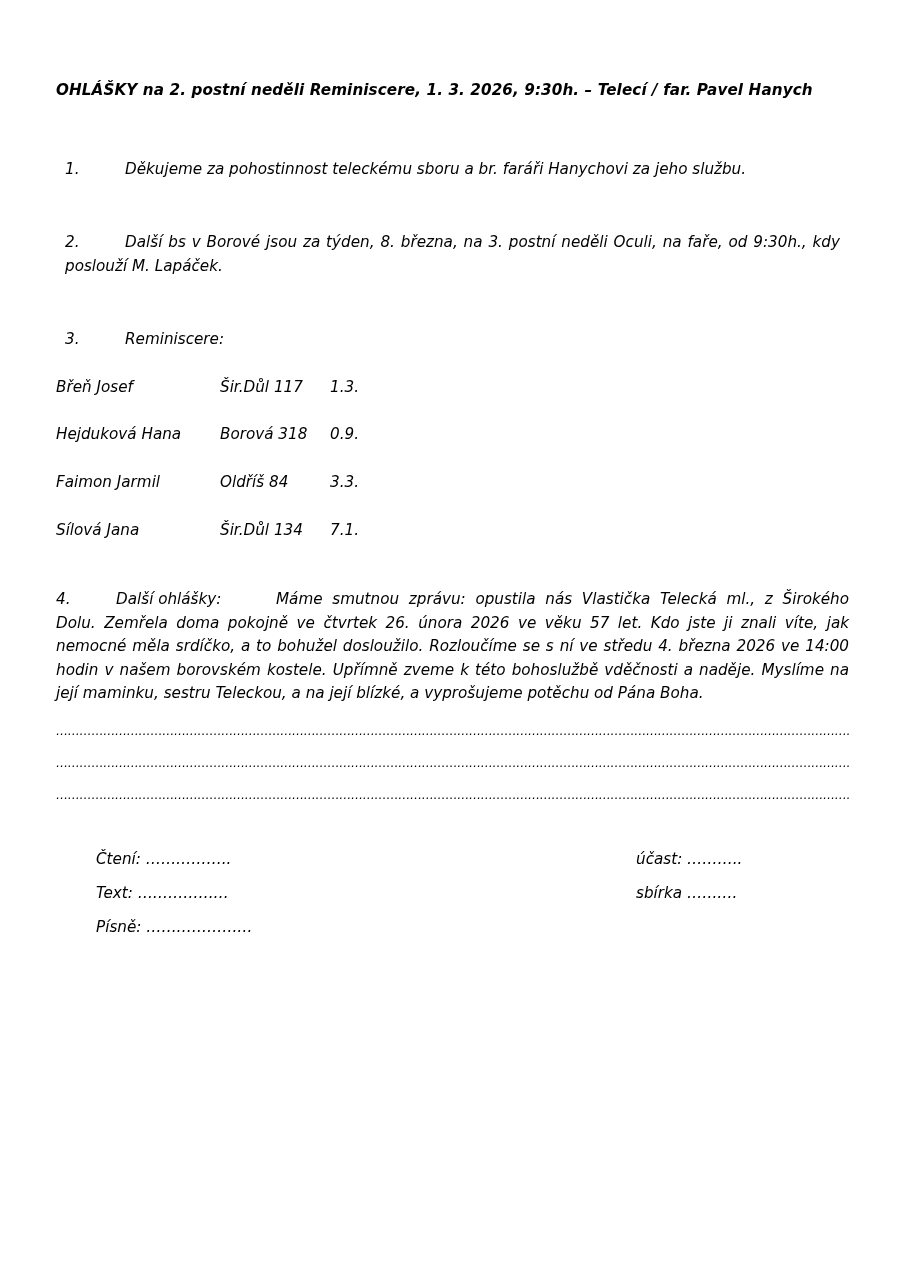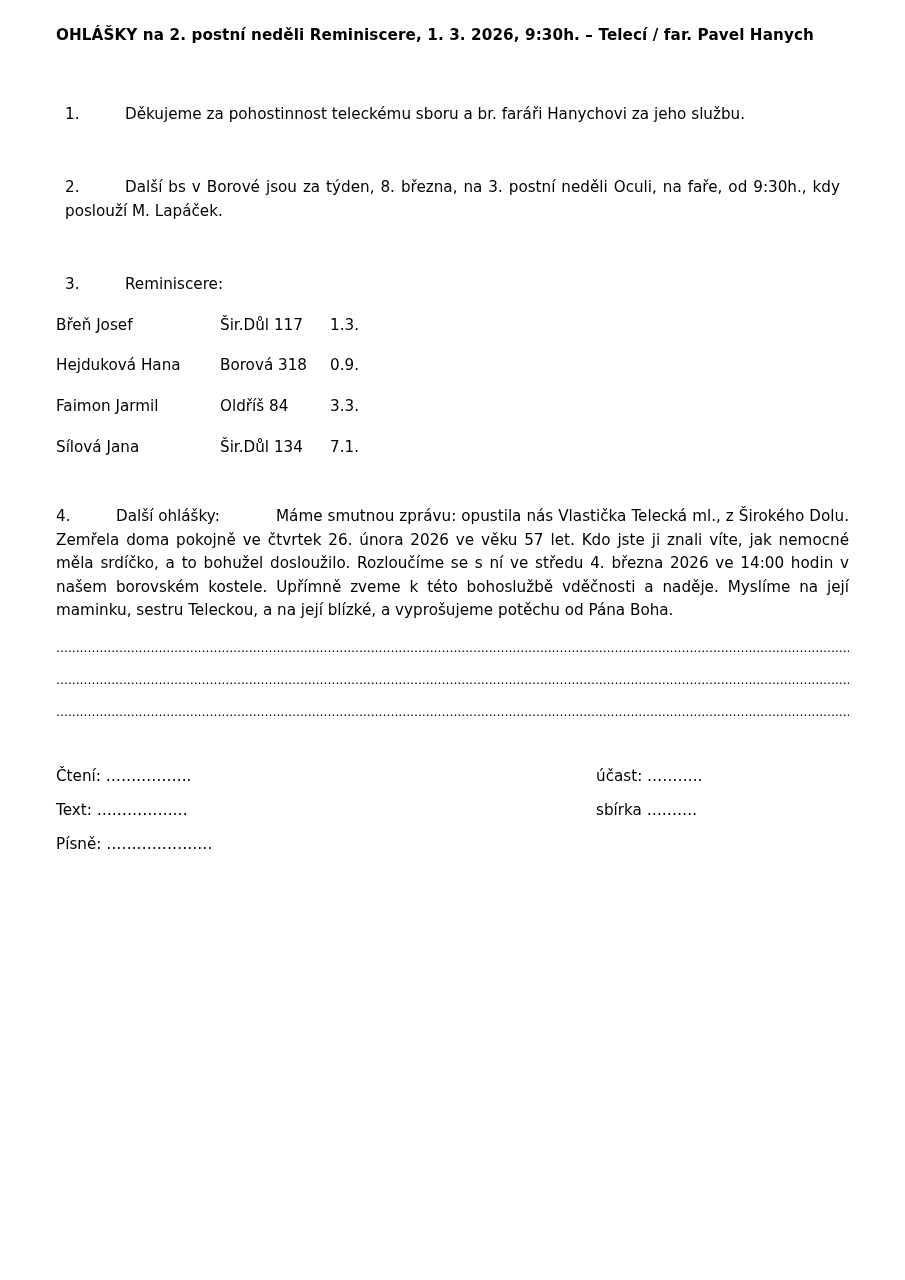"OHLÁŠKY na 2. postní neděli" .page { font-style: none -> italic; padding: 24px 56px 0 56px -> 79px 56px 0 56px }
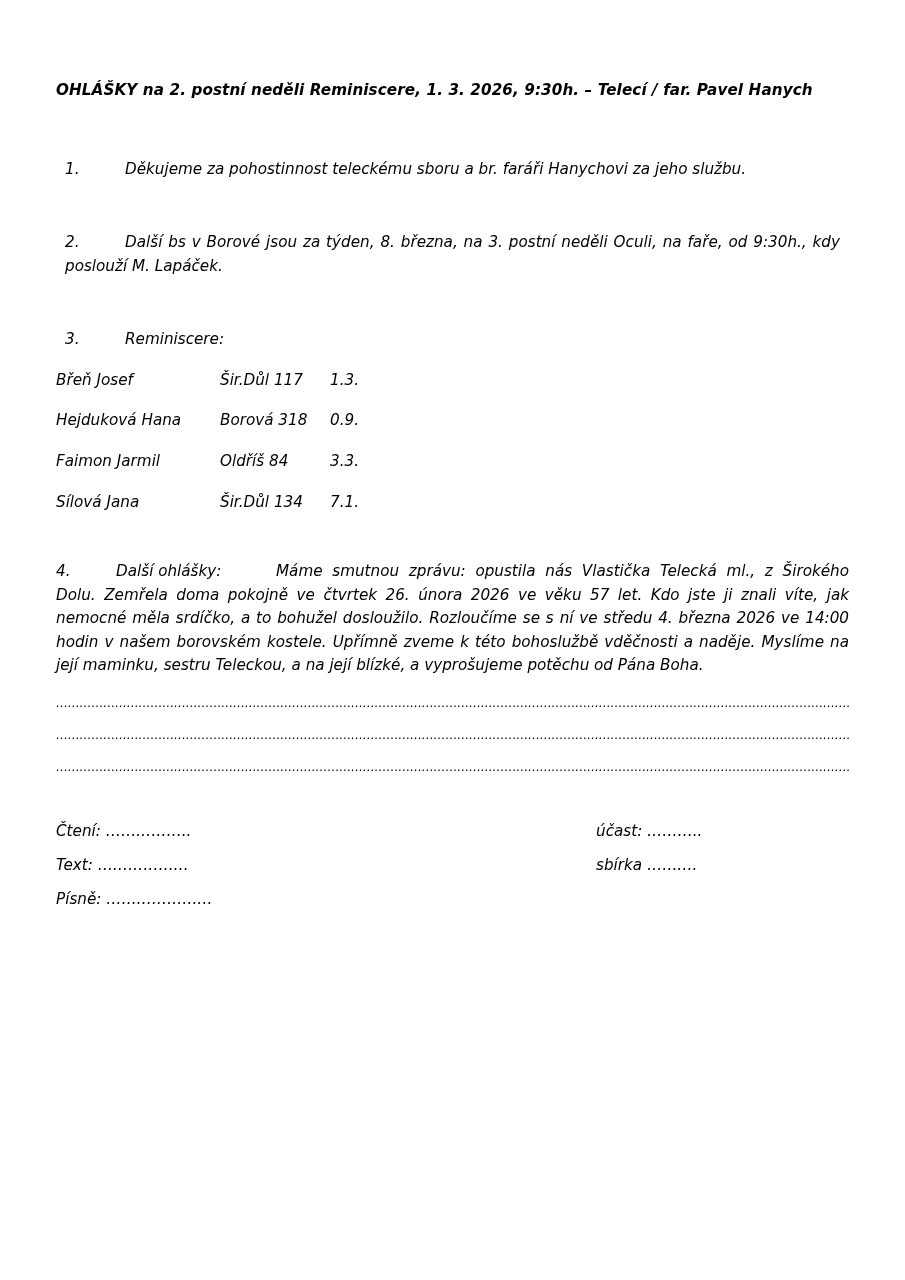"Břeň Josef" .birthday-row { margin-top: 17px -> 24px }
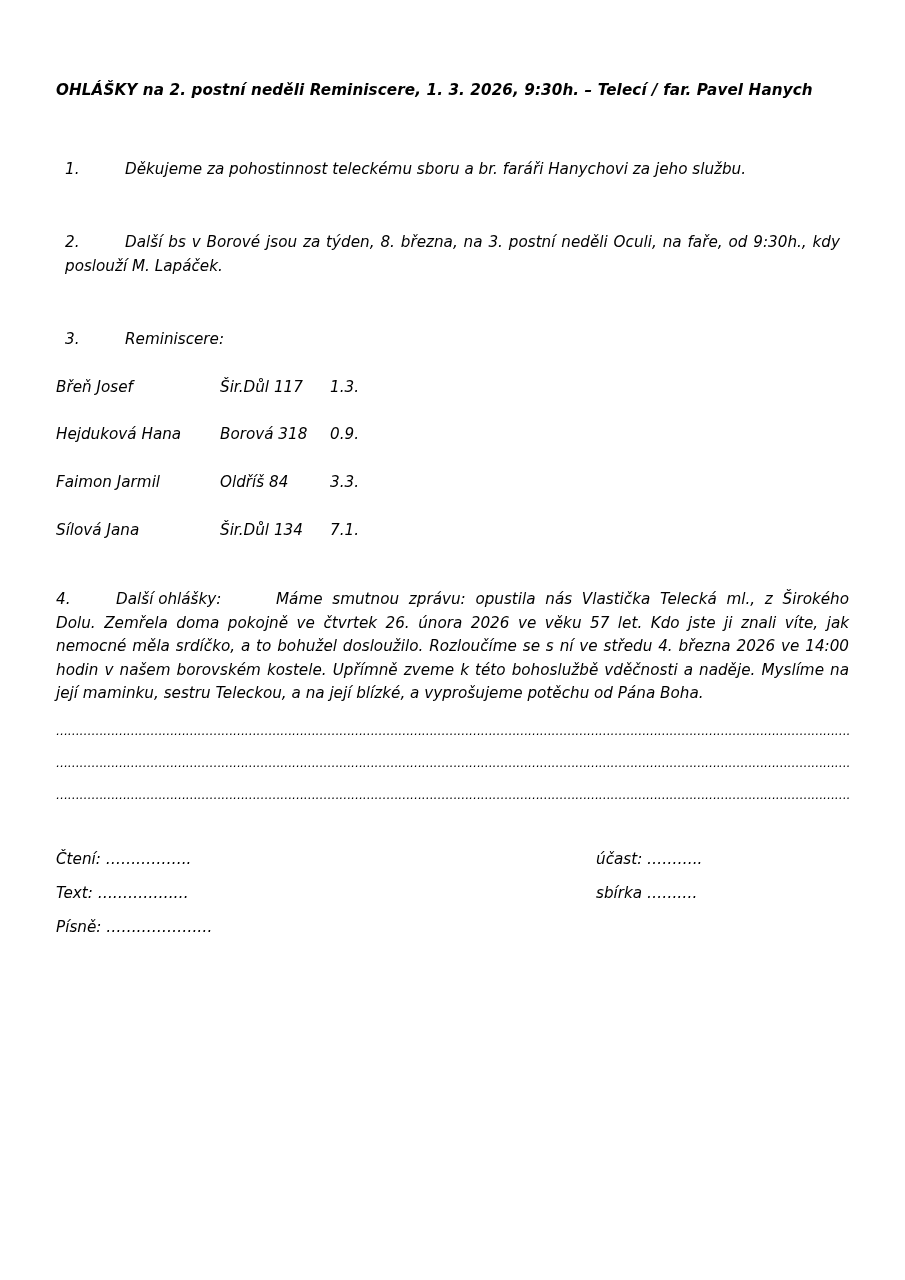"Čtení: …………….." .footer { margin-left: none -> 40px }
